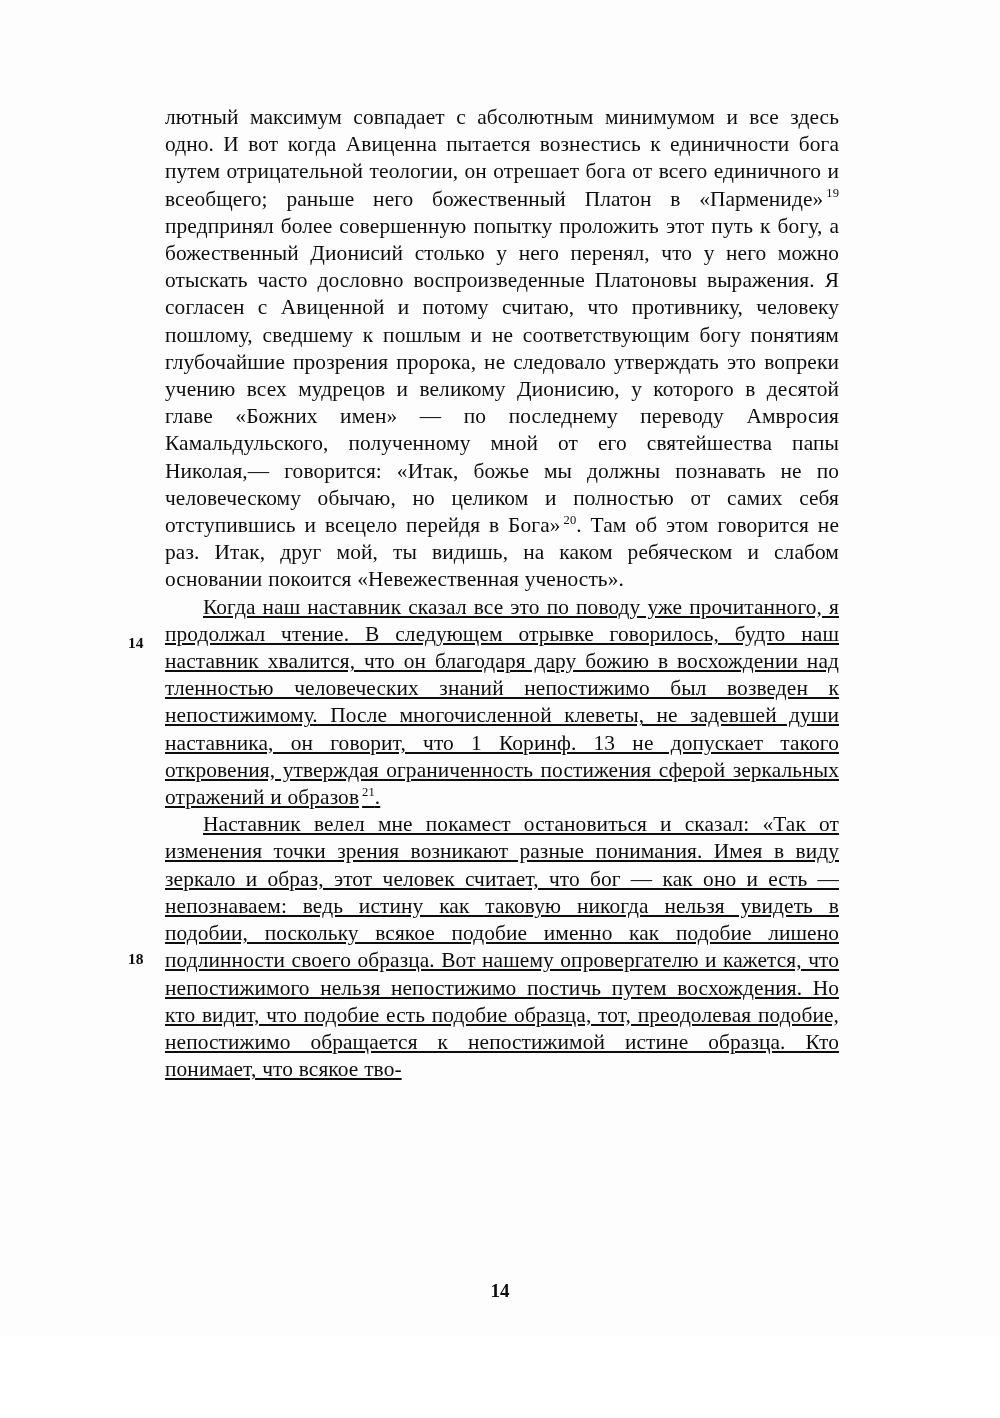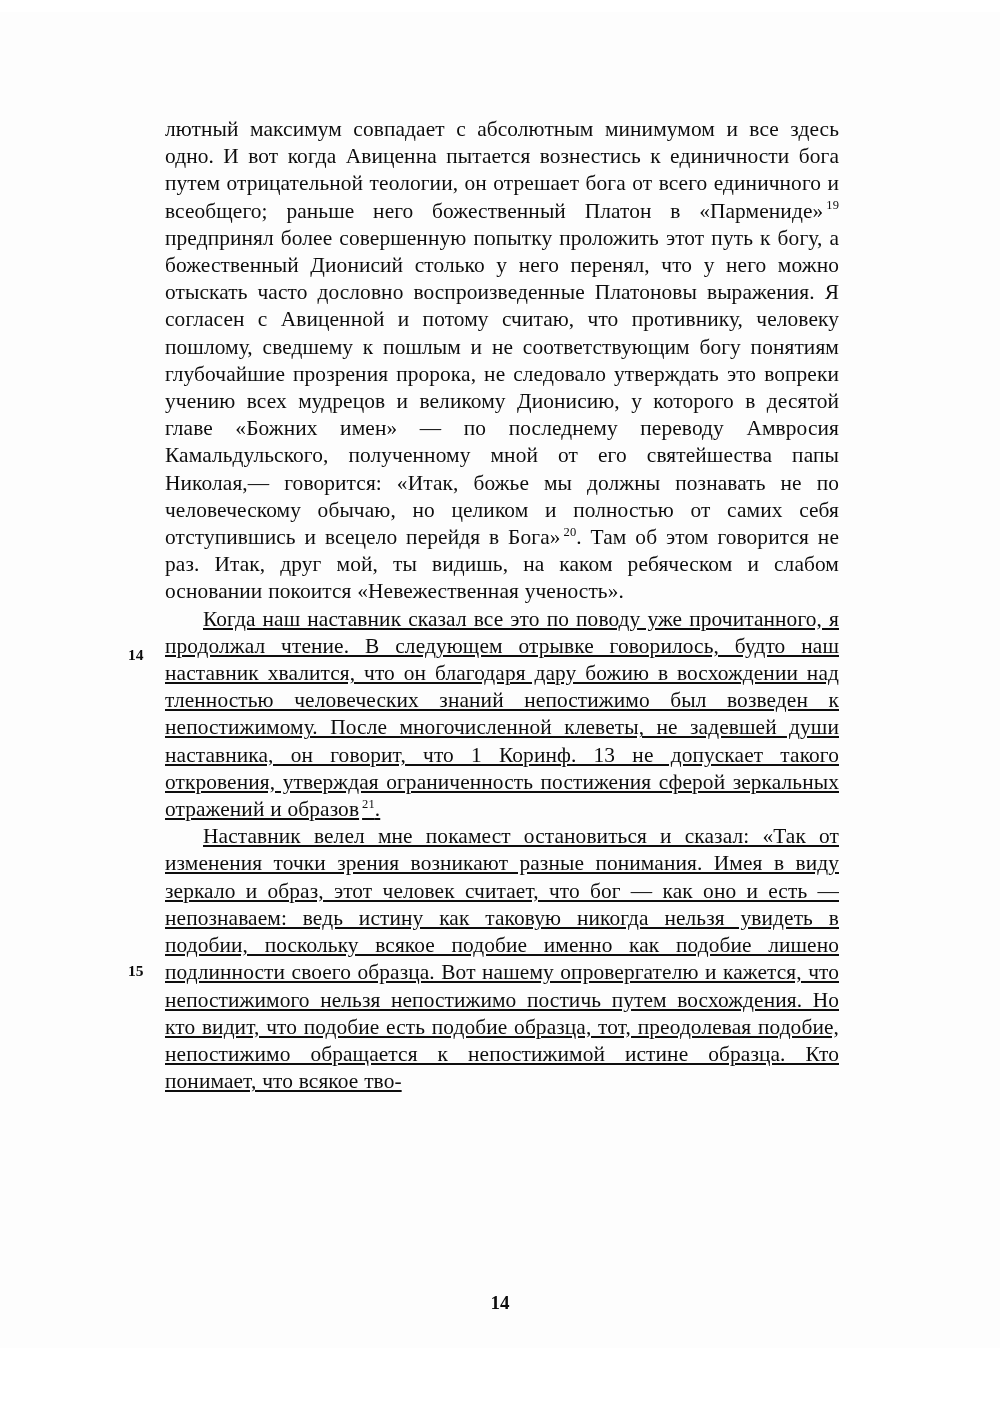"лютный максимум совпадает с абсолютным" .page { margin-top: 12px -> none }
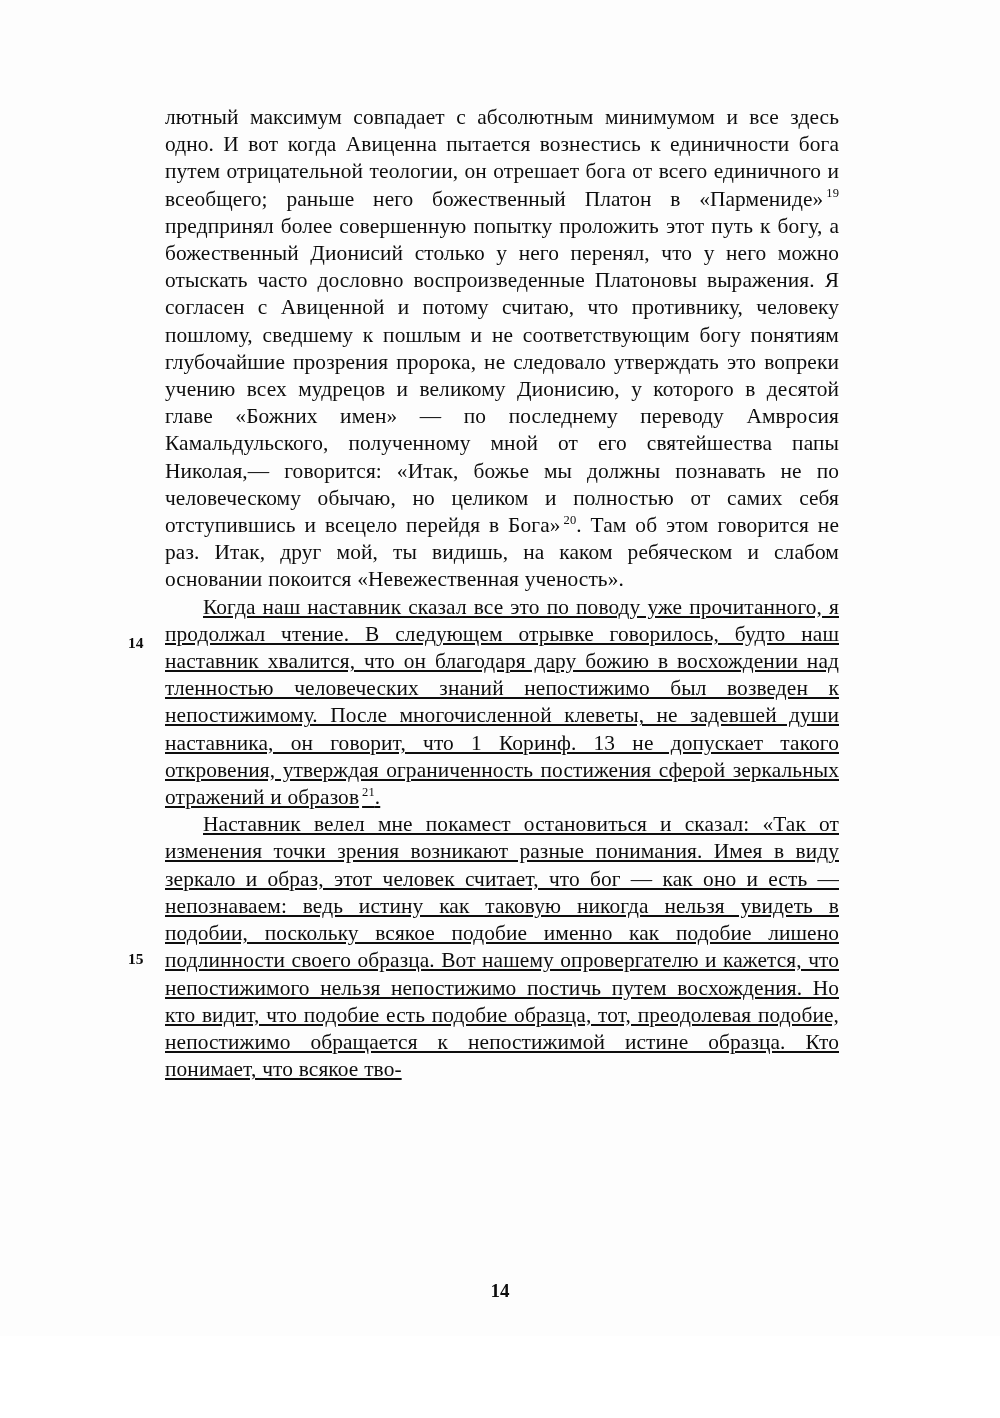"15" div.margin-num { text: 15 -> 18 }
